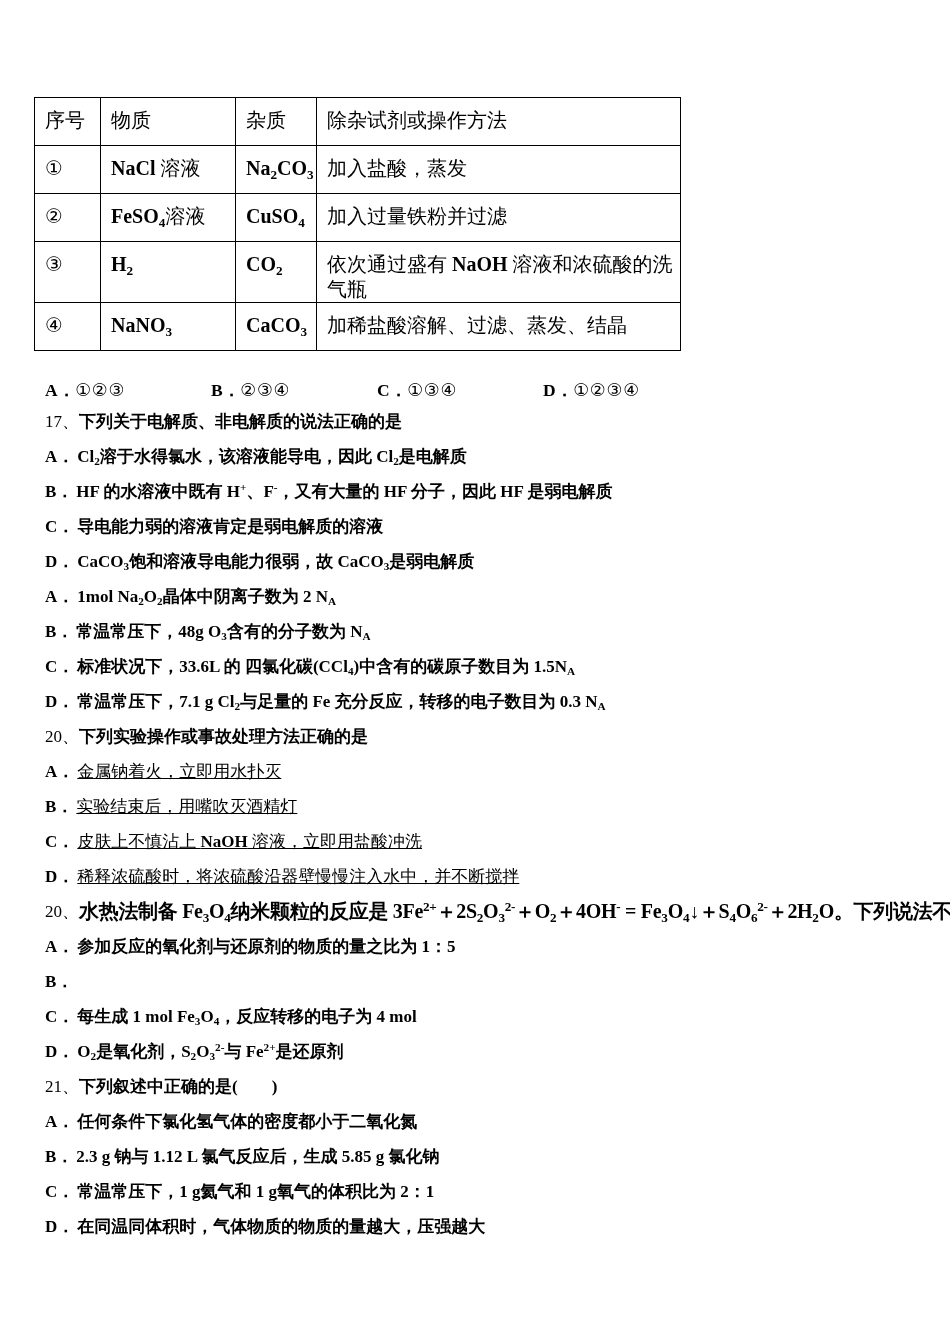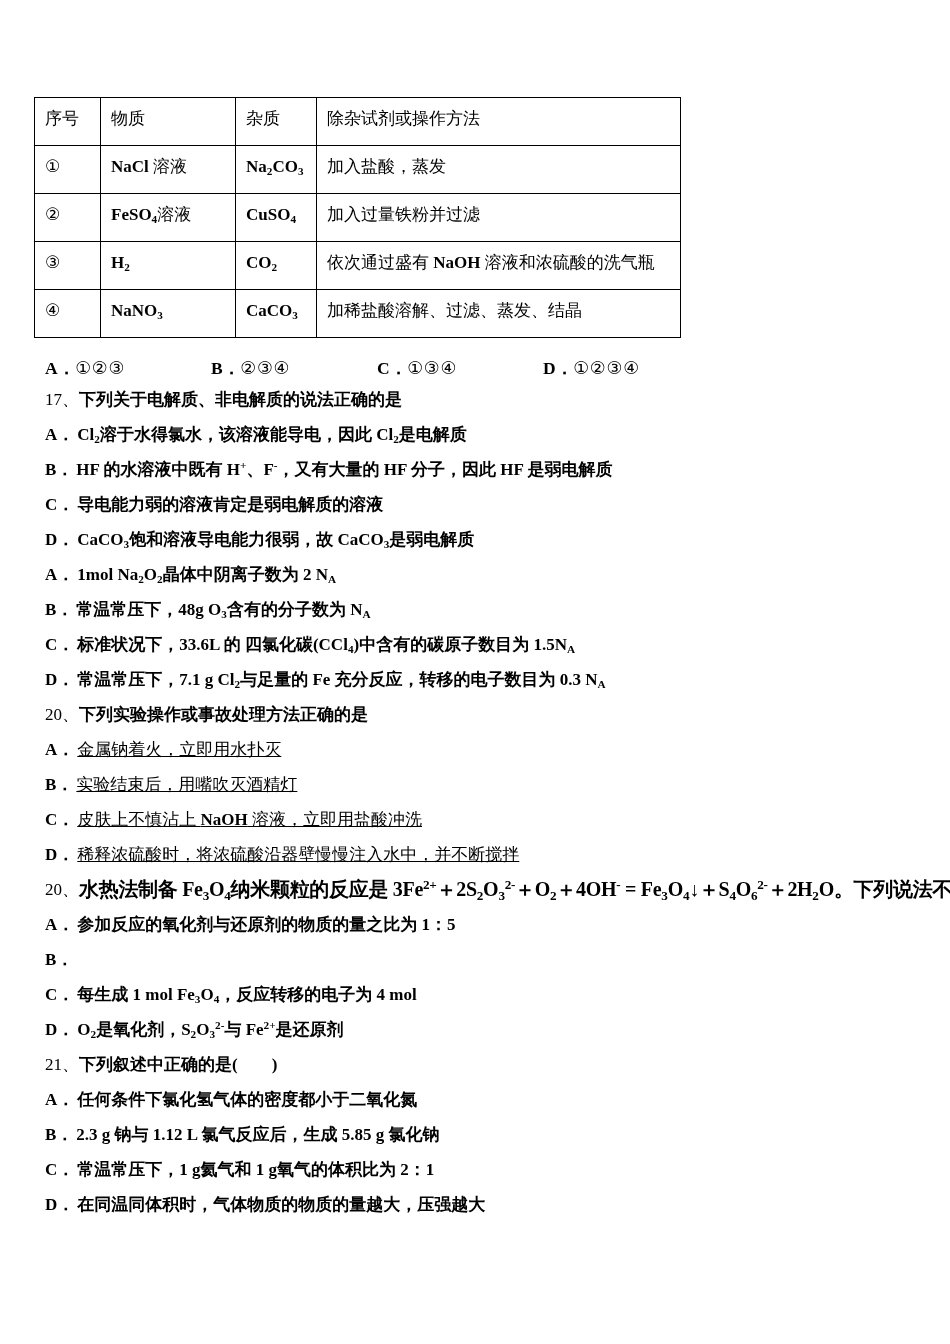"序号" table.purify td { font-size: 17px -> 20px }
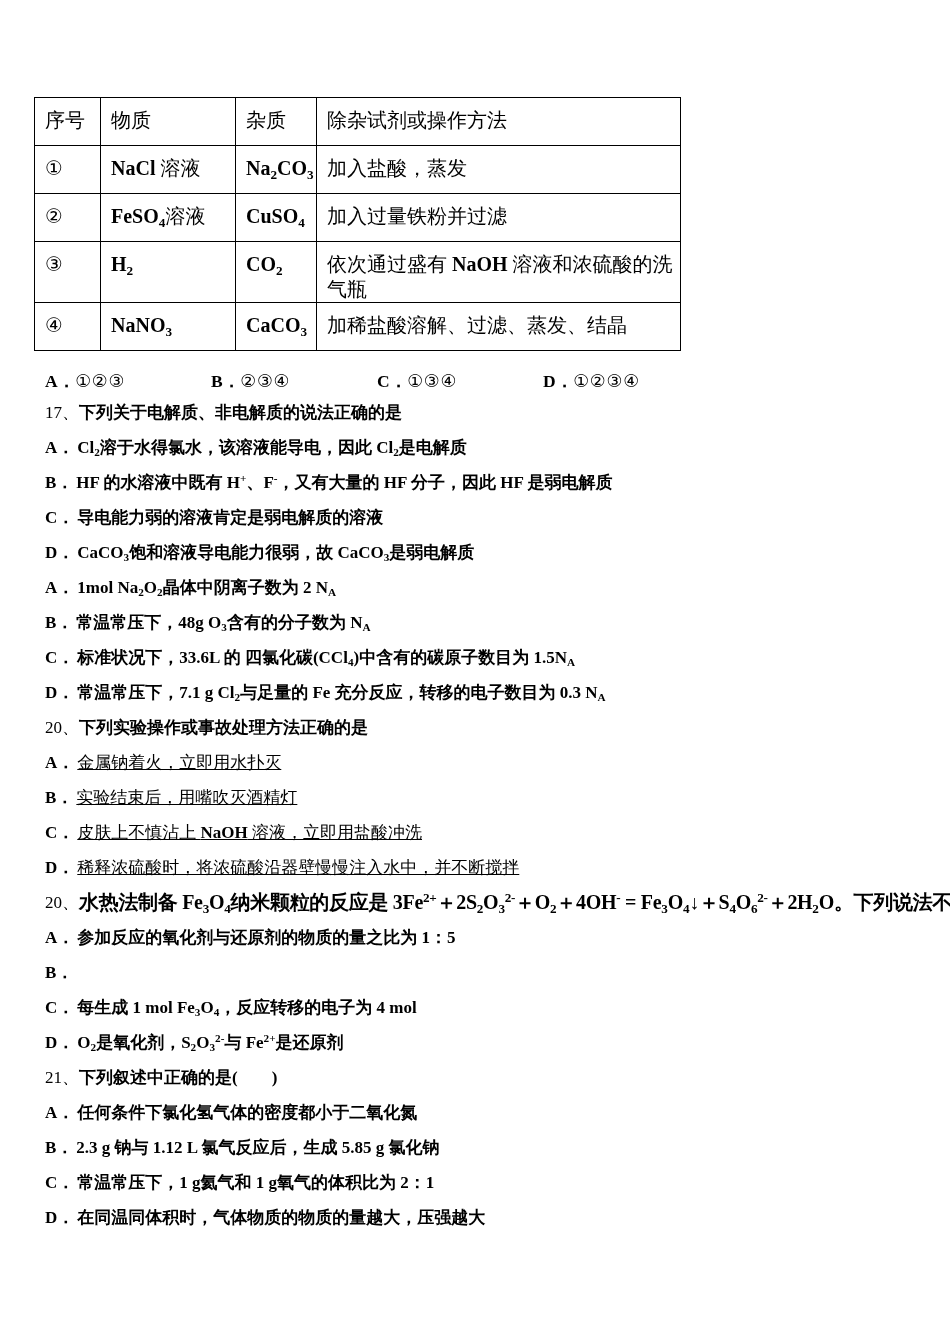"A．①②③" .answer-row { margin-top: 15px -> 24px }
